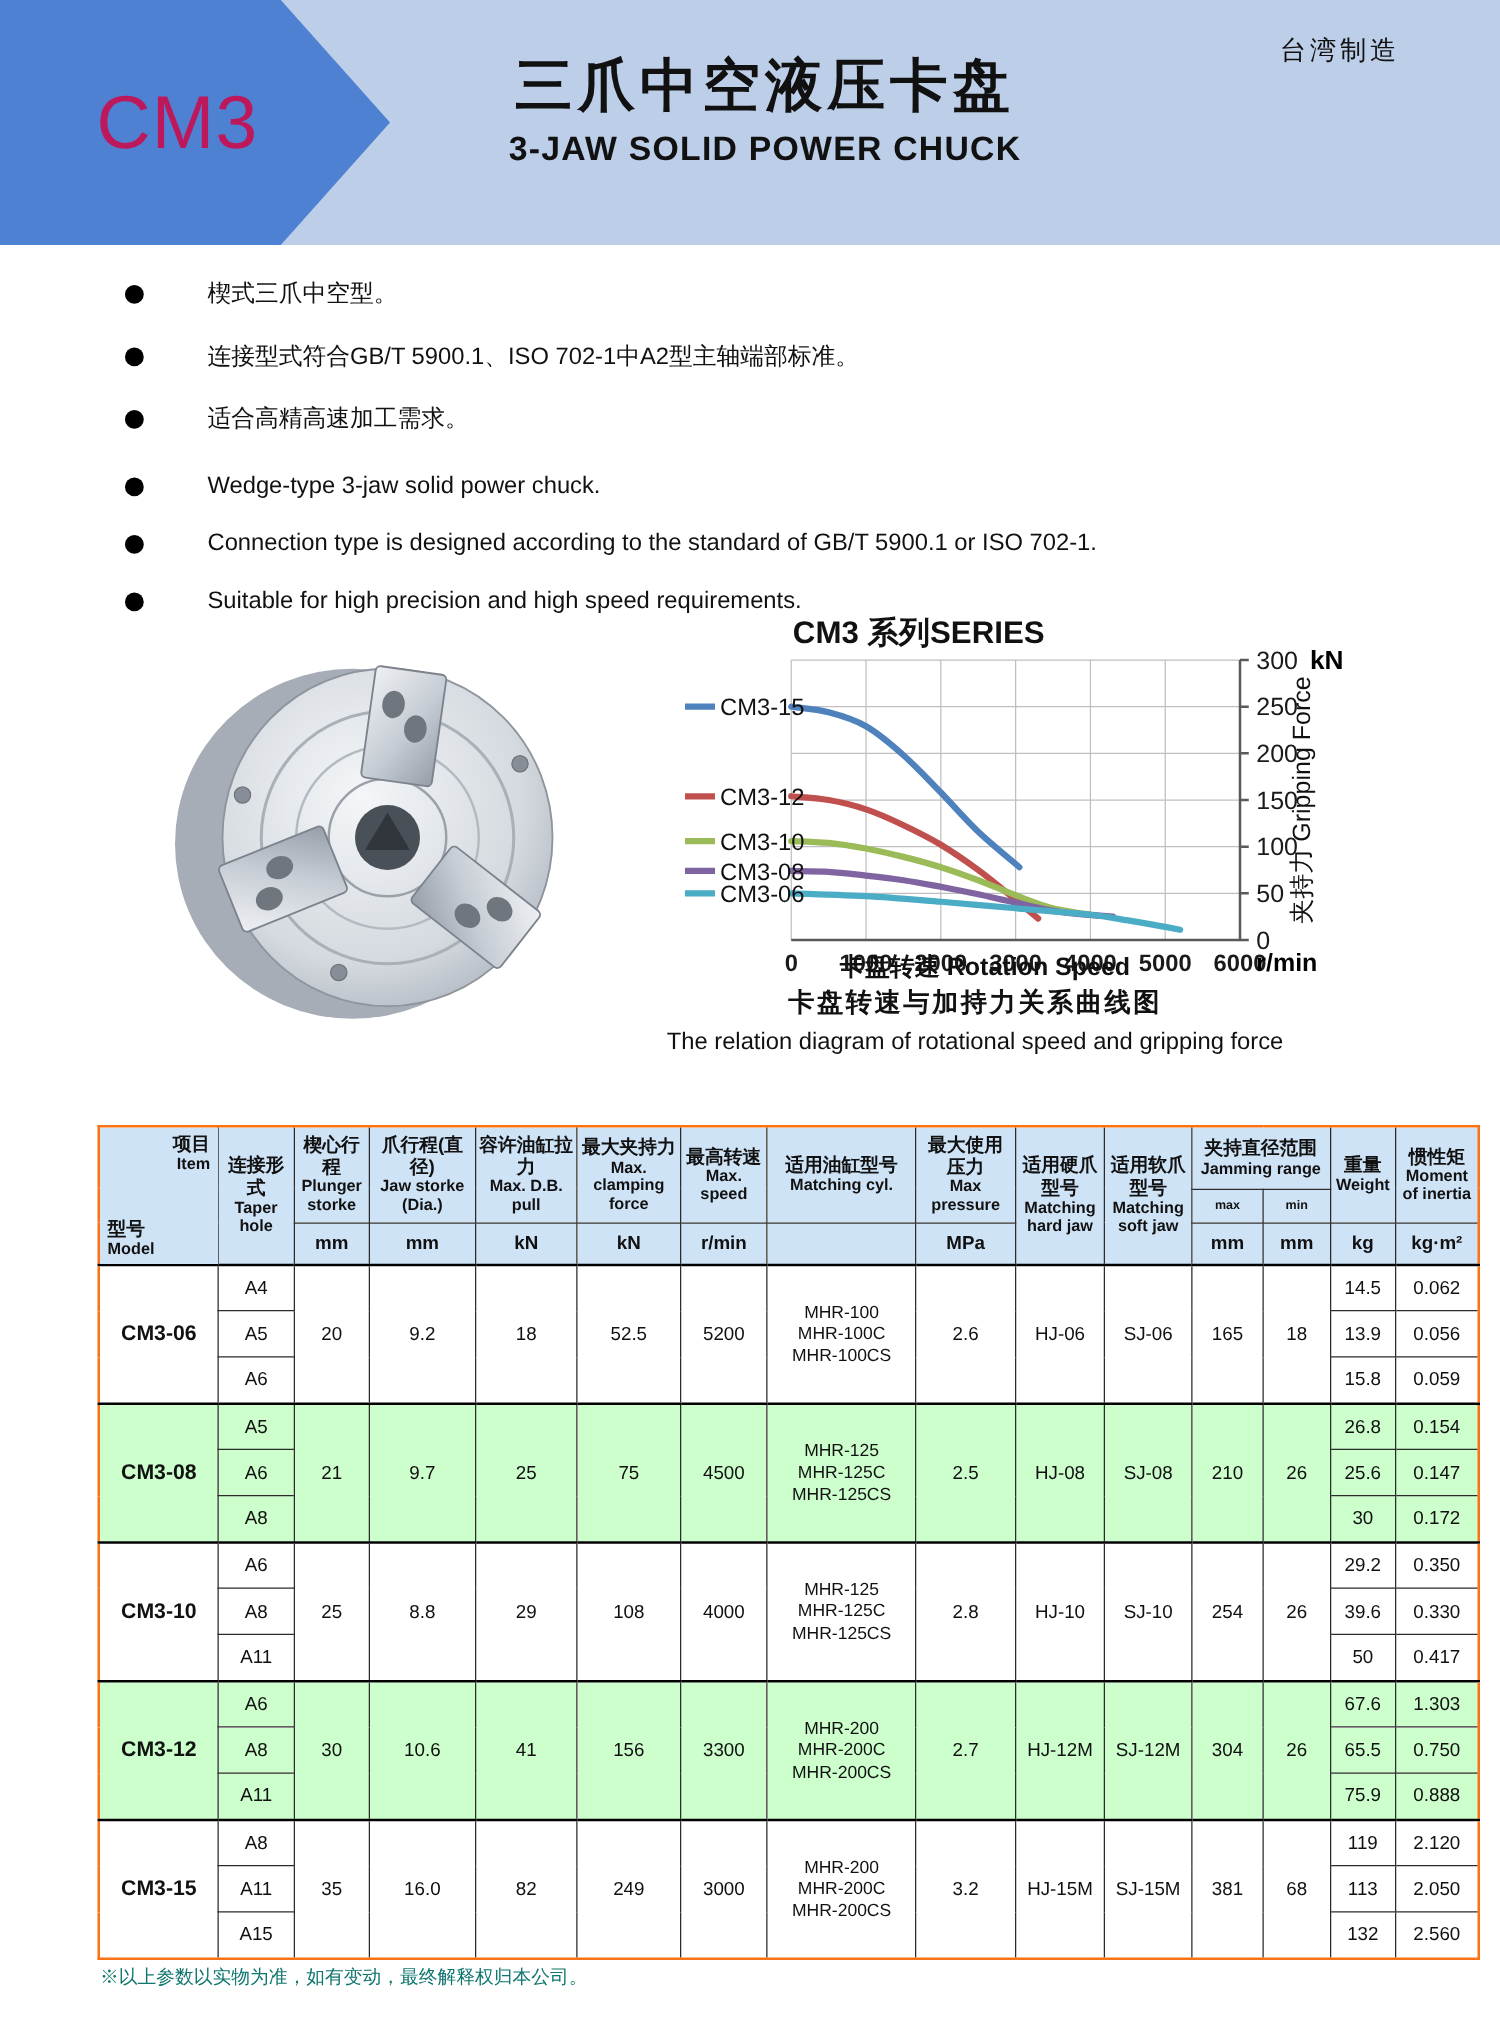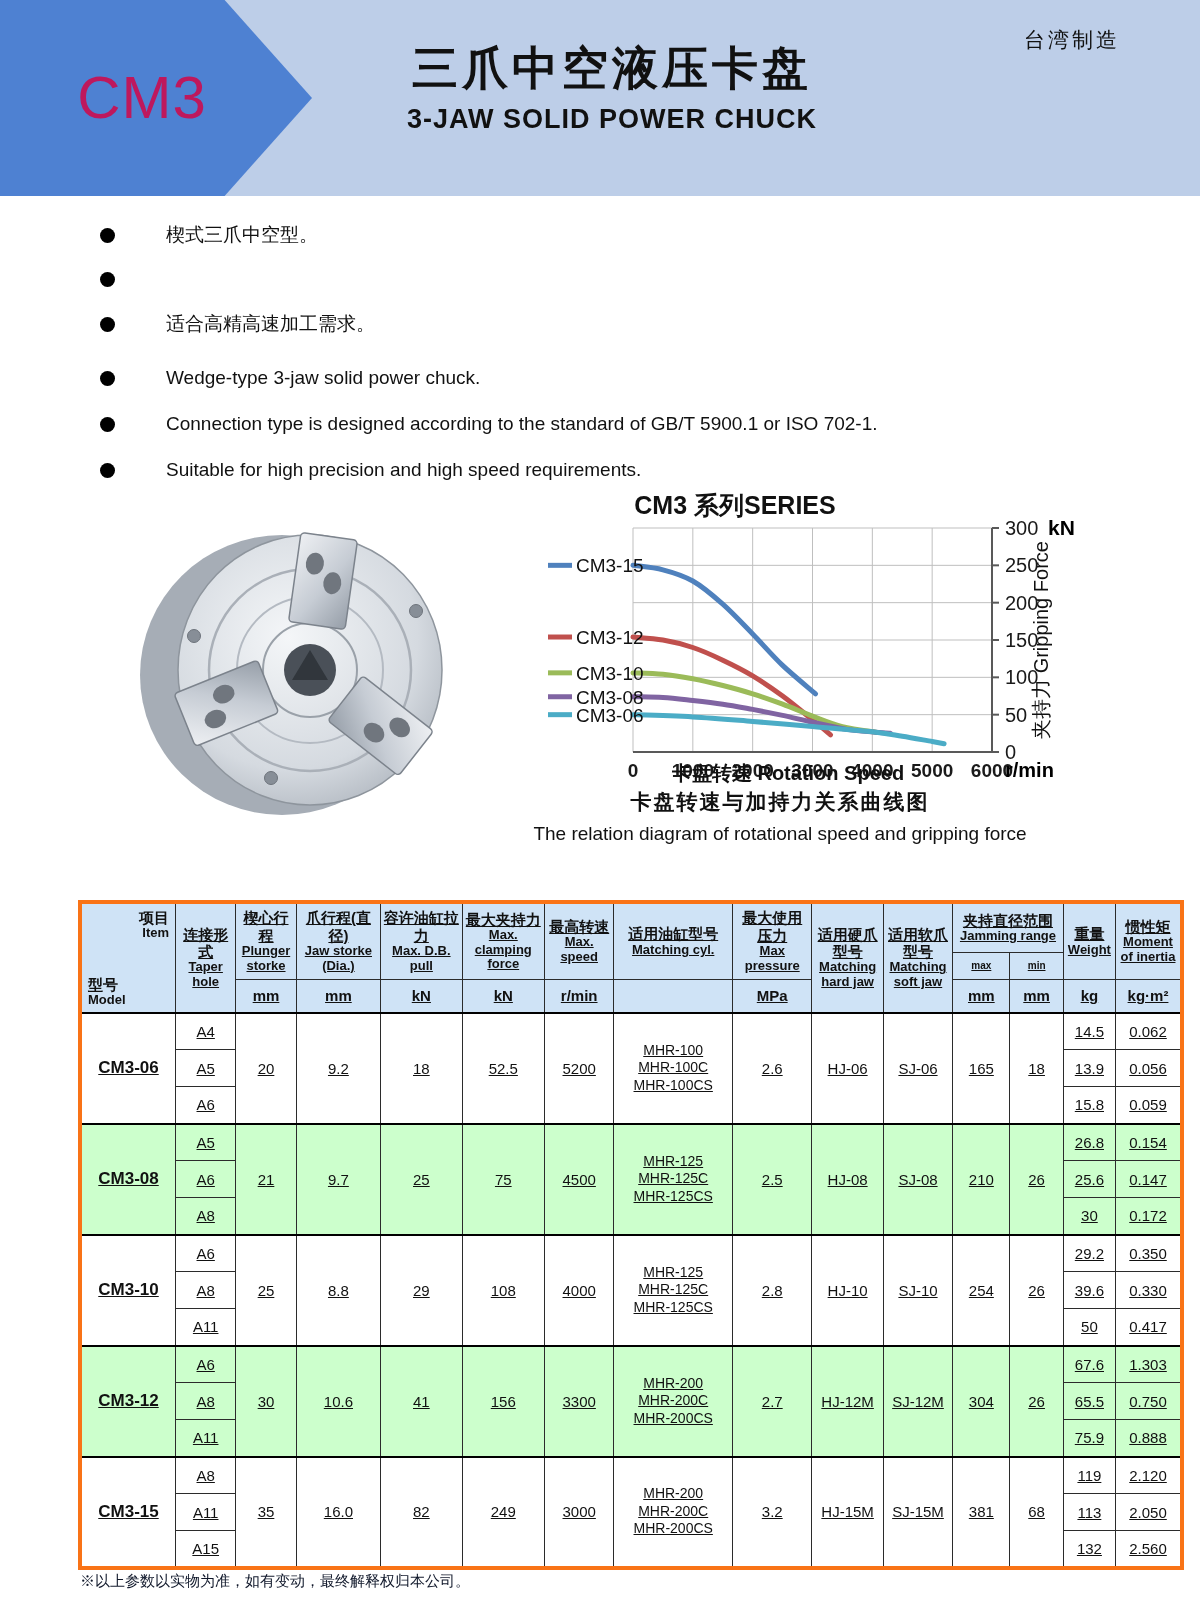"连接型式符合GB/T 5900.1、ISO 702-1中A2型主轴端部标准。" span { html: none -> <span>连接型式符合GB/T 5900.1、ISO 702-1中A2型主轴端部标准。</span> }
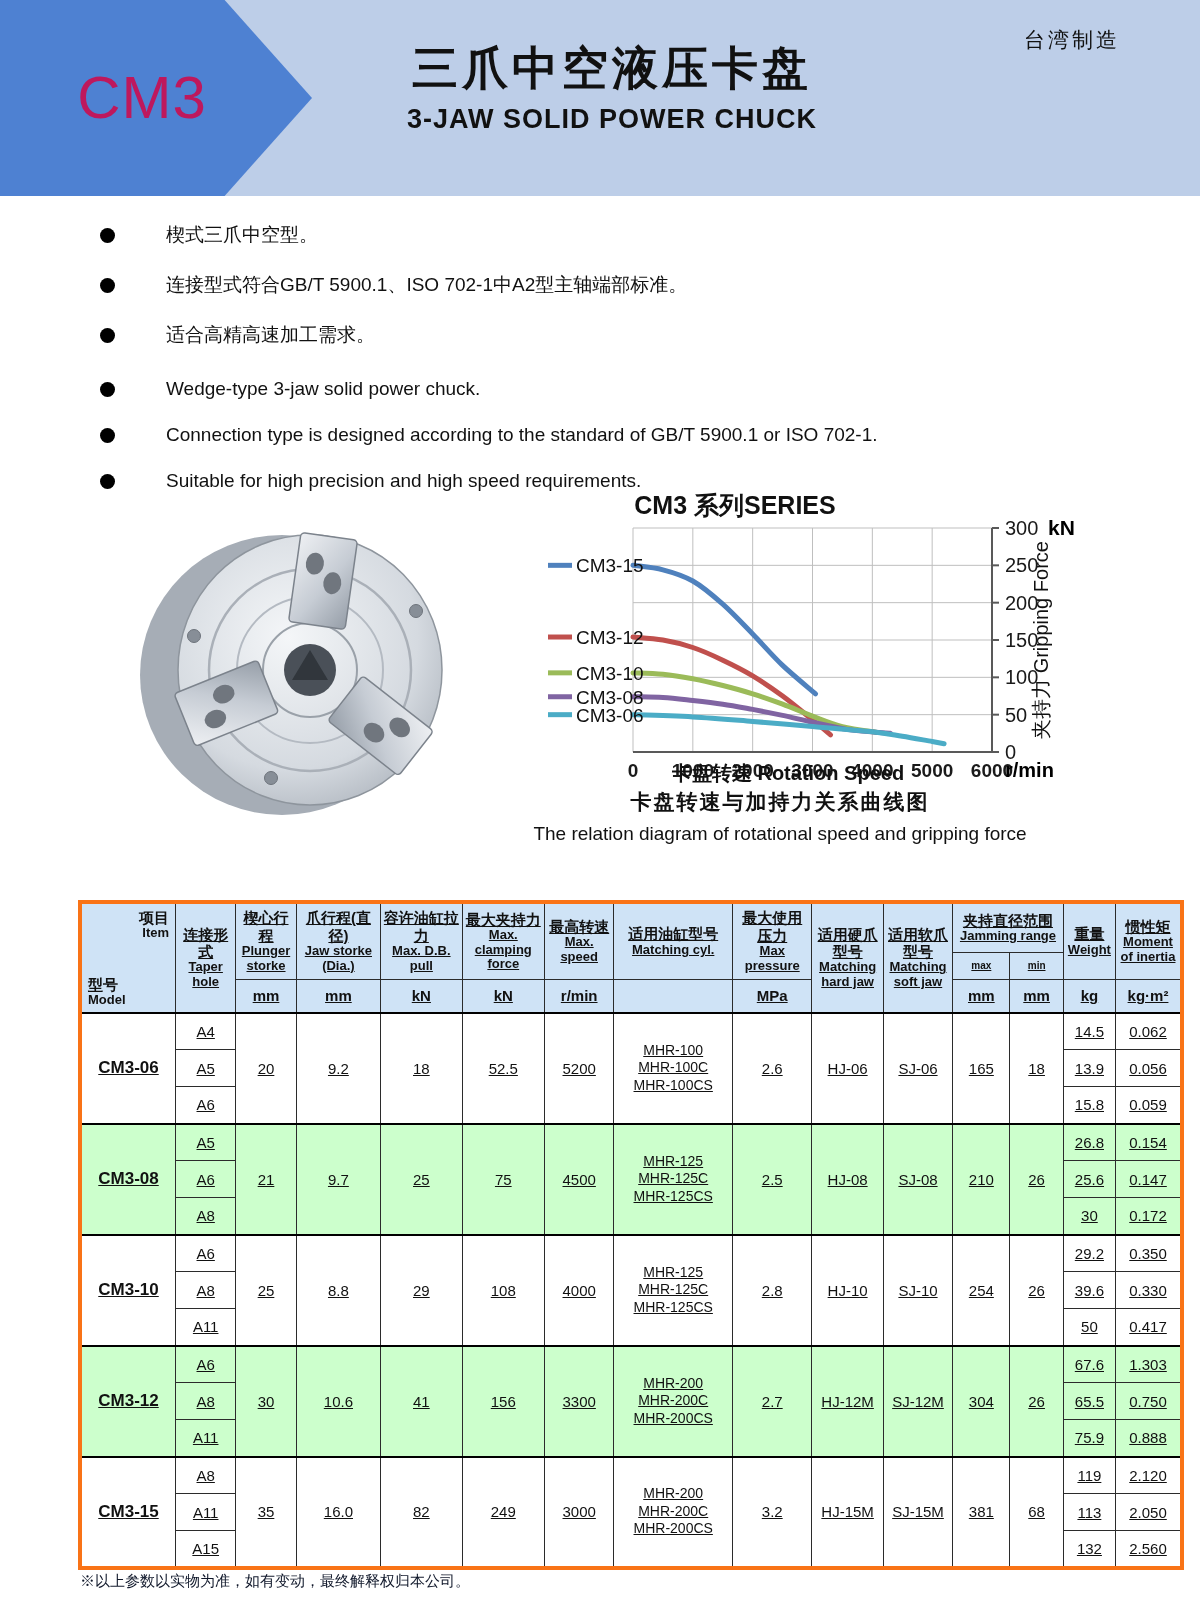"项目" table.spec { border: 4px solid #f97316 -> 2px solid #f97316; text-decoration: underline -> none }
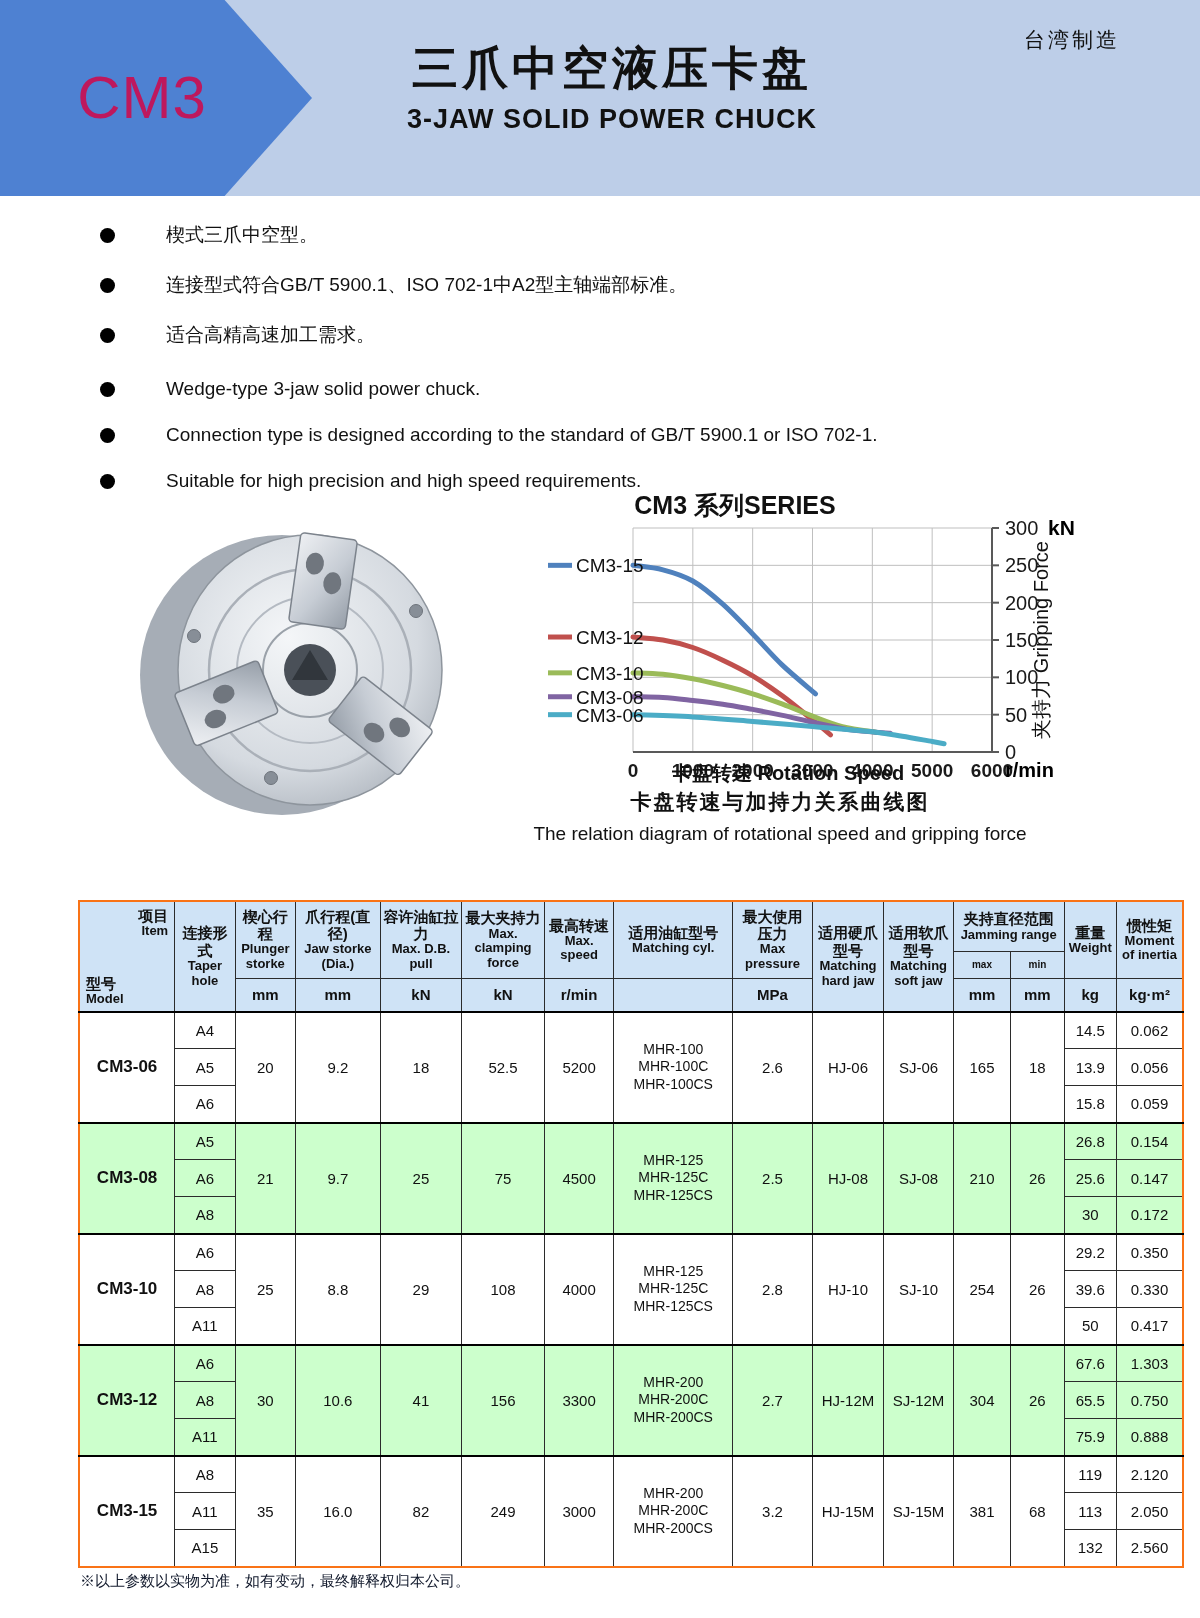"※以上参数以实物为准，如有变动，最终解释权归本公司。" .footnote { color: #0f172a -> #0f766e }
